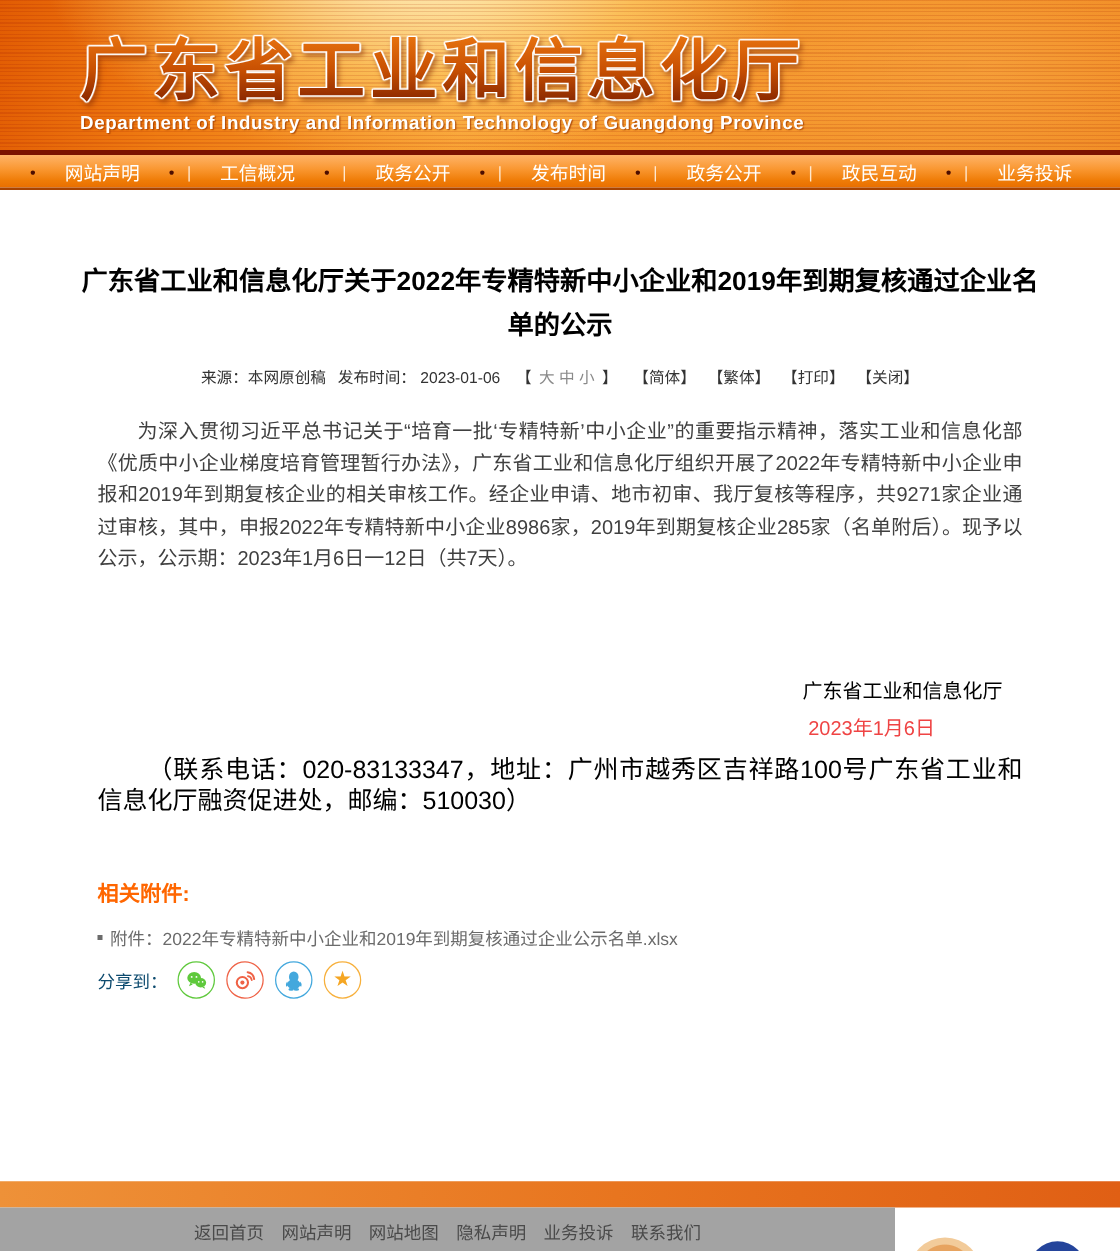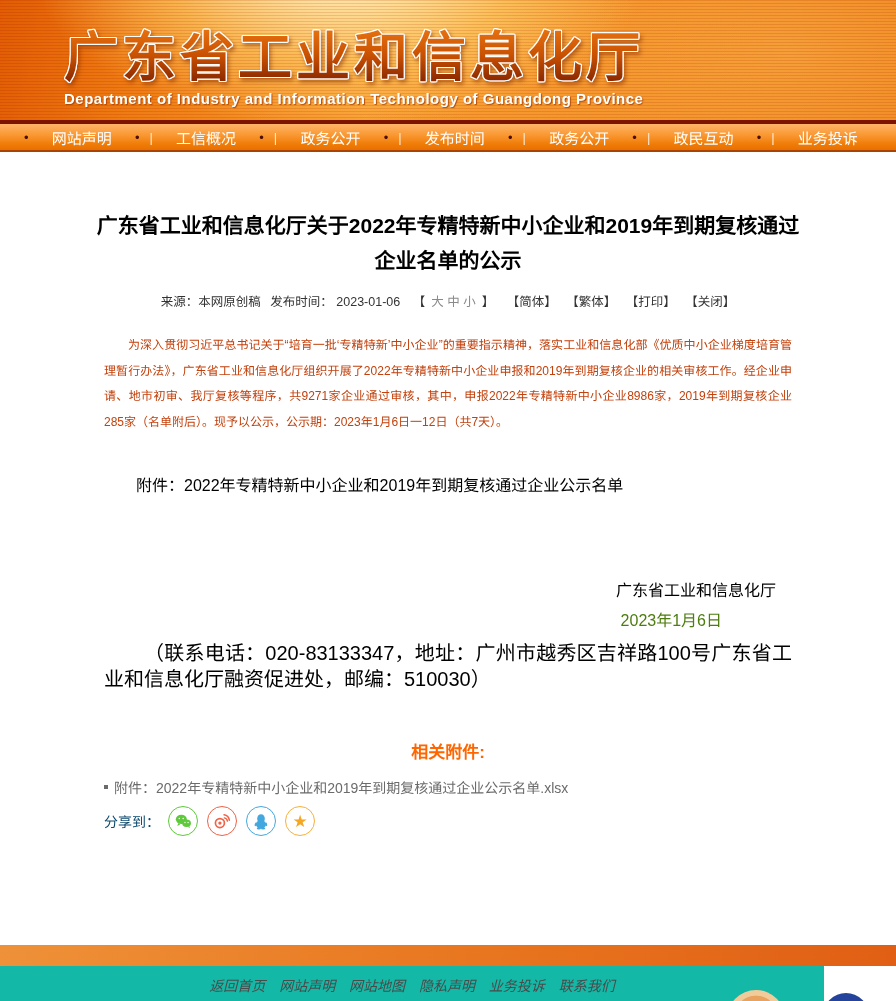"广东省工业和信息化厅关于2022年专精特新中小企业和2019年到期复核通过企业名" .main { padding: 0 104px -> 0 78px }
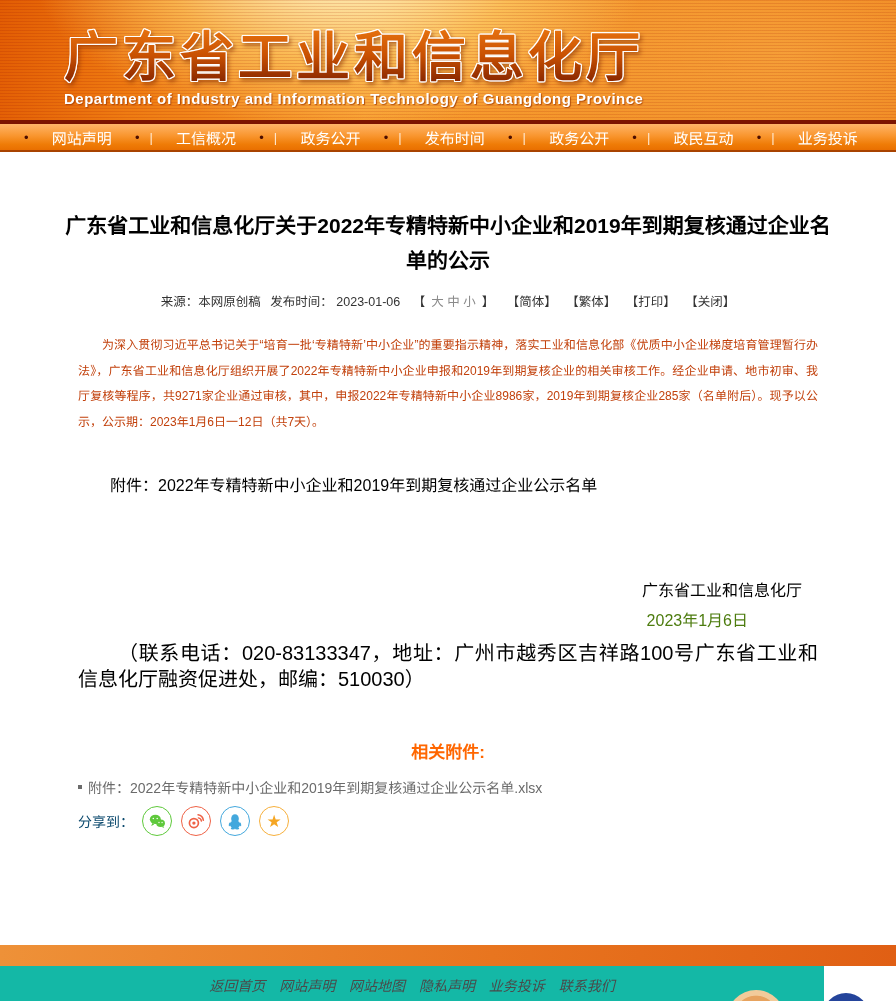"为深入贯彻习近平总书记关于“培育一批‘专精特新’中小企业”的重要指示精神，落实工" .para { color: #c2410c -> #404040; font-size: 12px -> 16px }
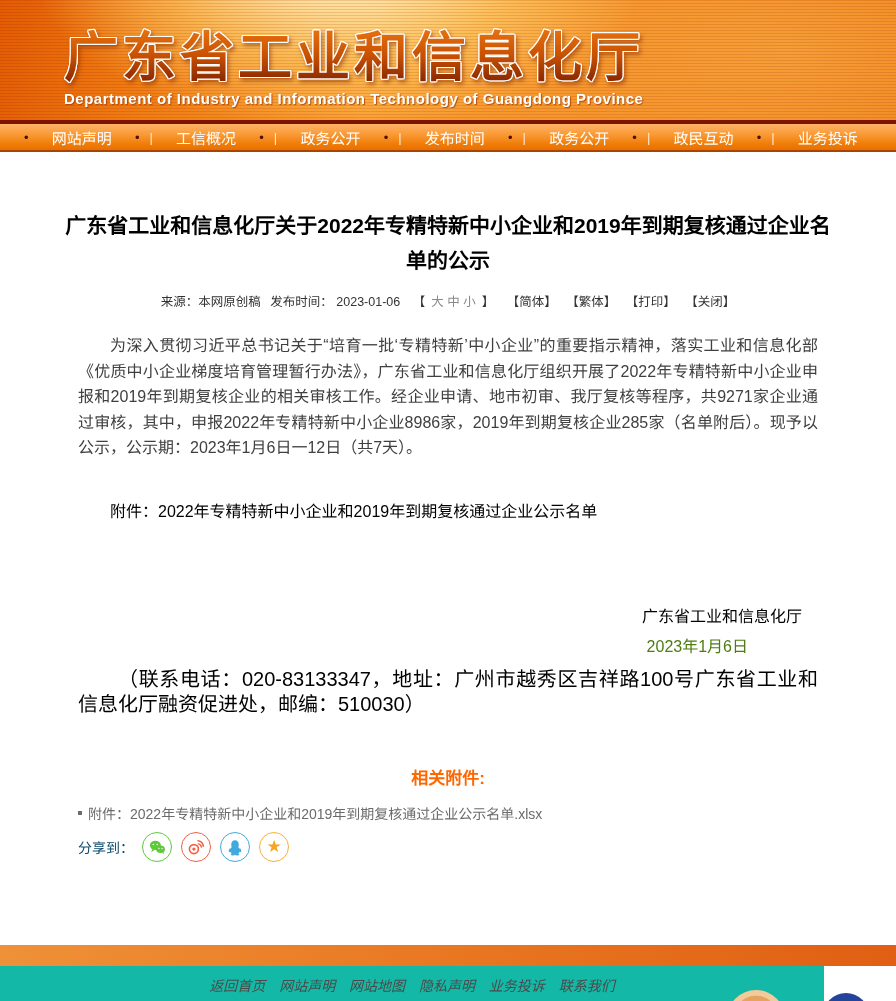"附件：2022年专精特新中小企业和2019年到期复核通过企业公示名单" p.attach-line { html: <p>附件：2022年专精特新中小企业和2019年到期复核通过企业公示名单</p> -> none }
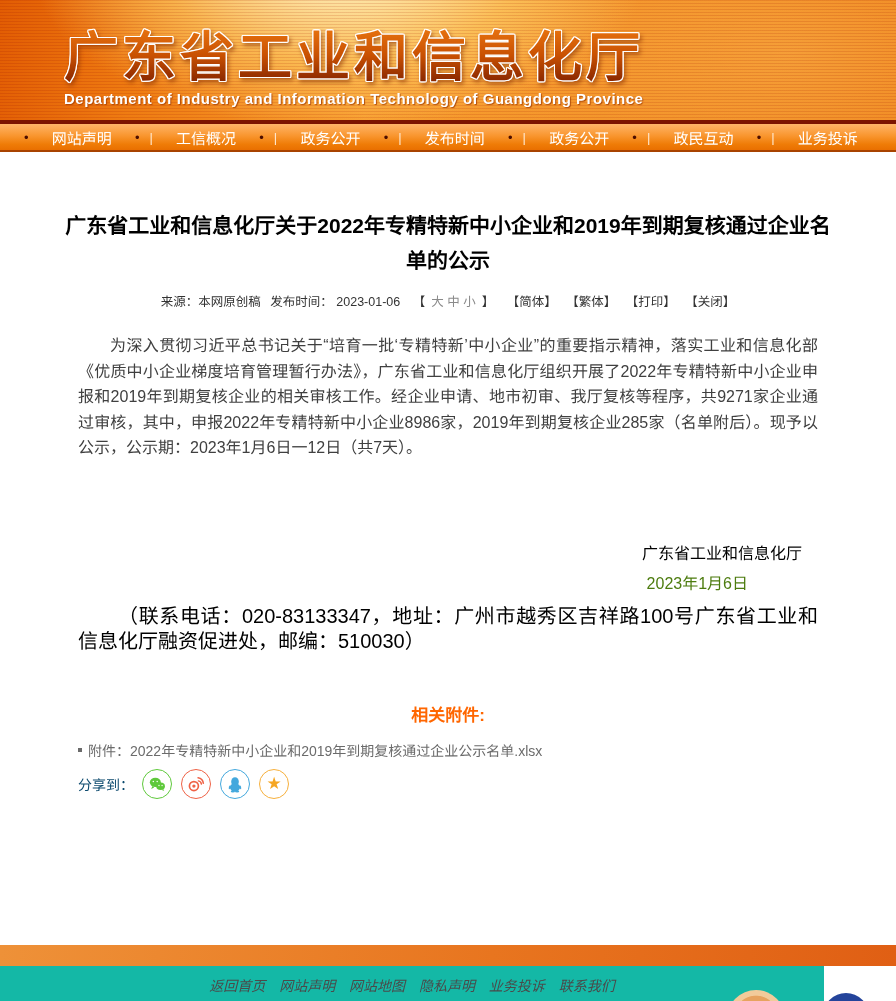"2023年1月6日" .sign-date { color: #4d7c0f -> #ef4444 }
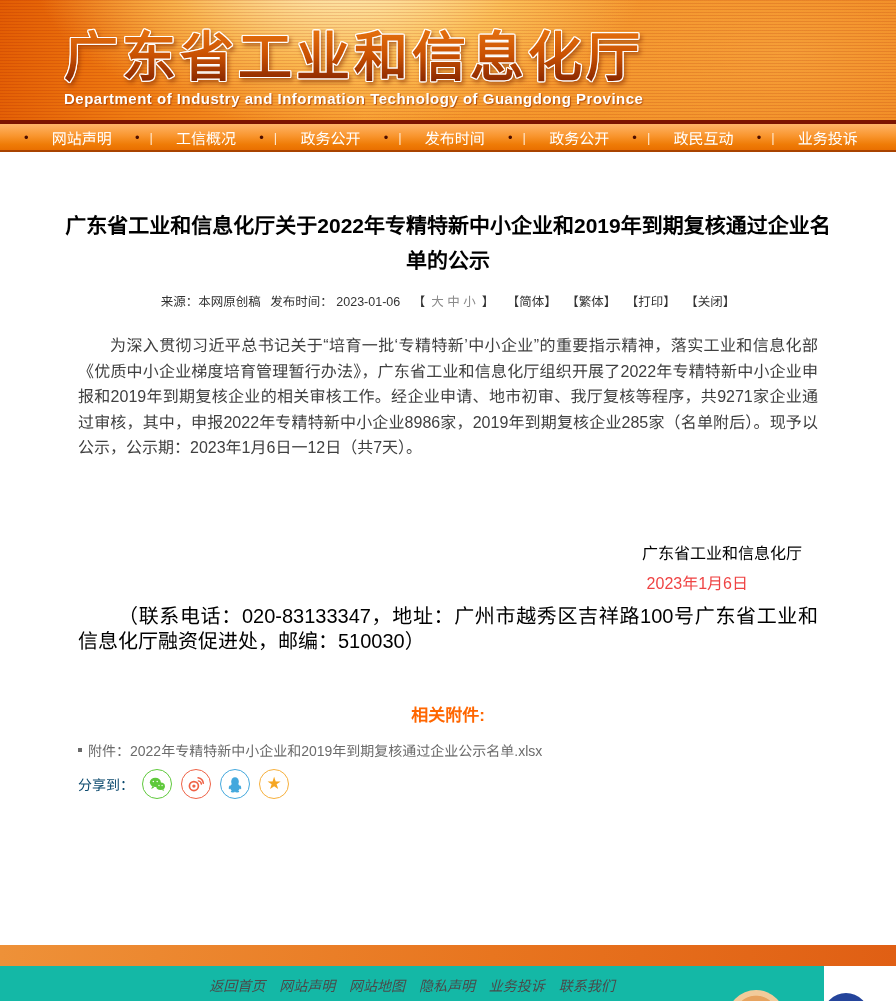"相关附件:" .rel-heading { text-align: center -> none }
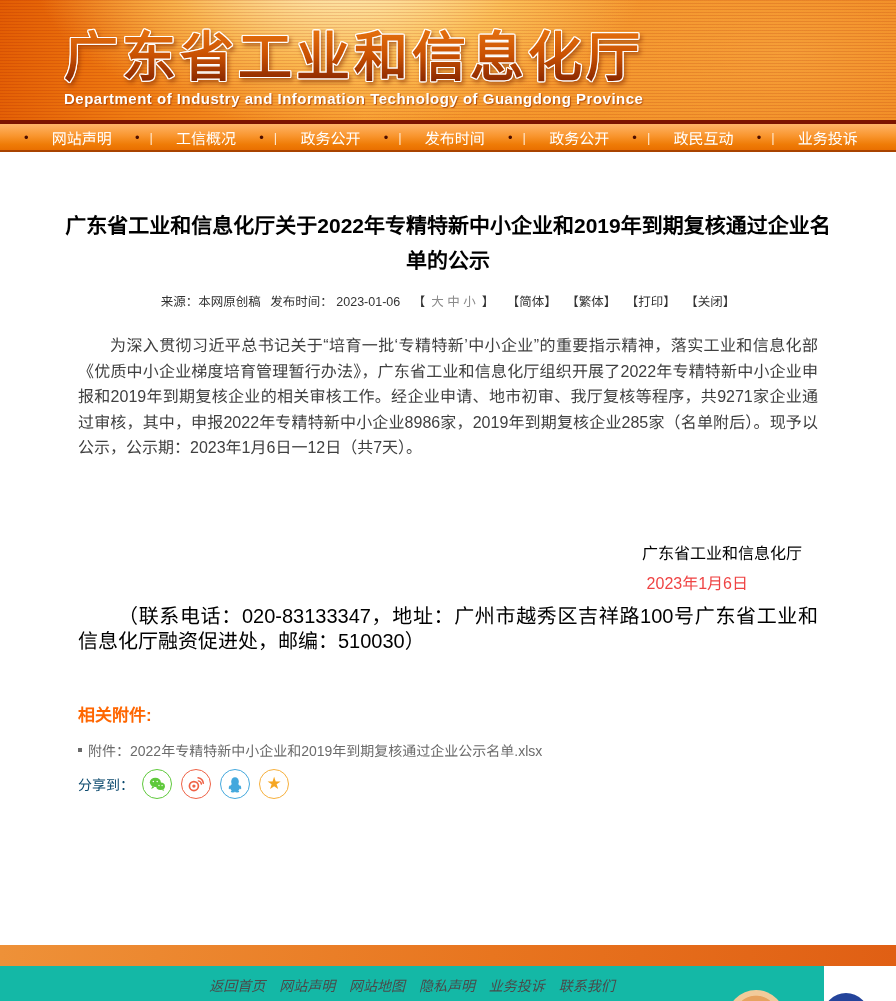"返回首页 网站声明 网站地图 隐私声明 业务投诉" .footer { background: #14b8a6 -> #a3a3a3; font-style: italic -> none; width: 824px -> 716px }
